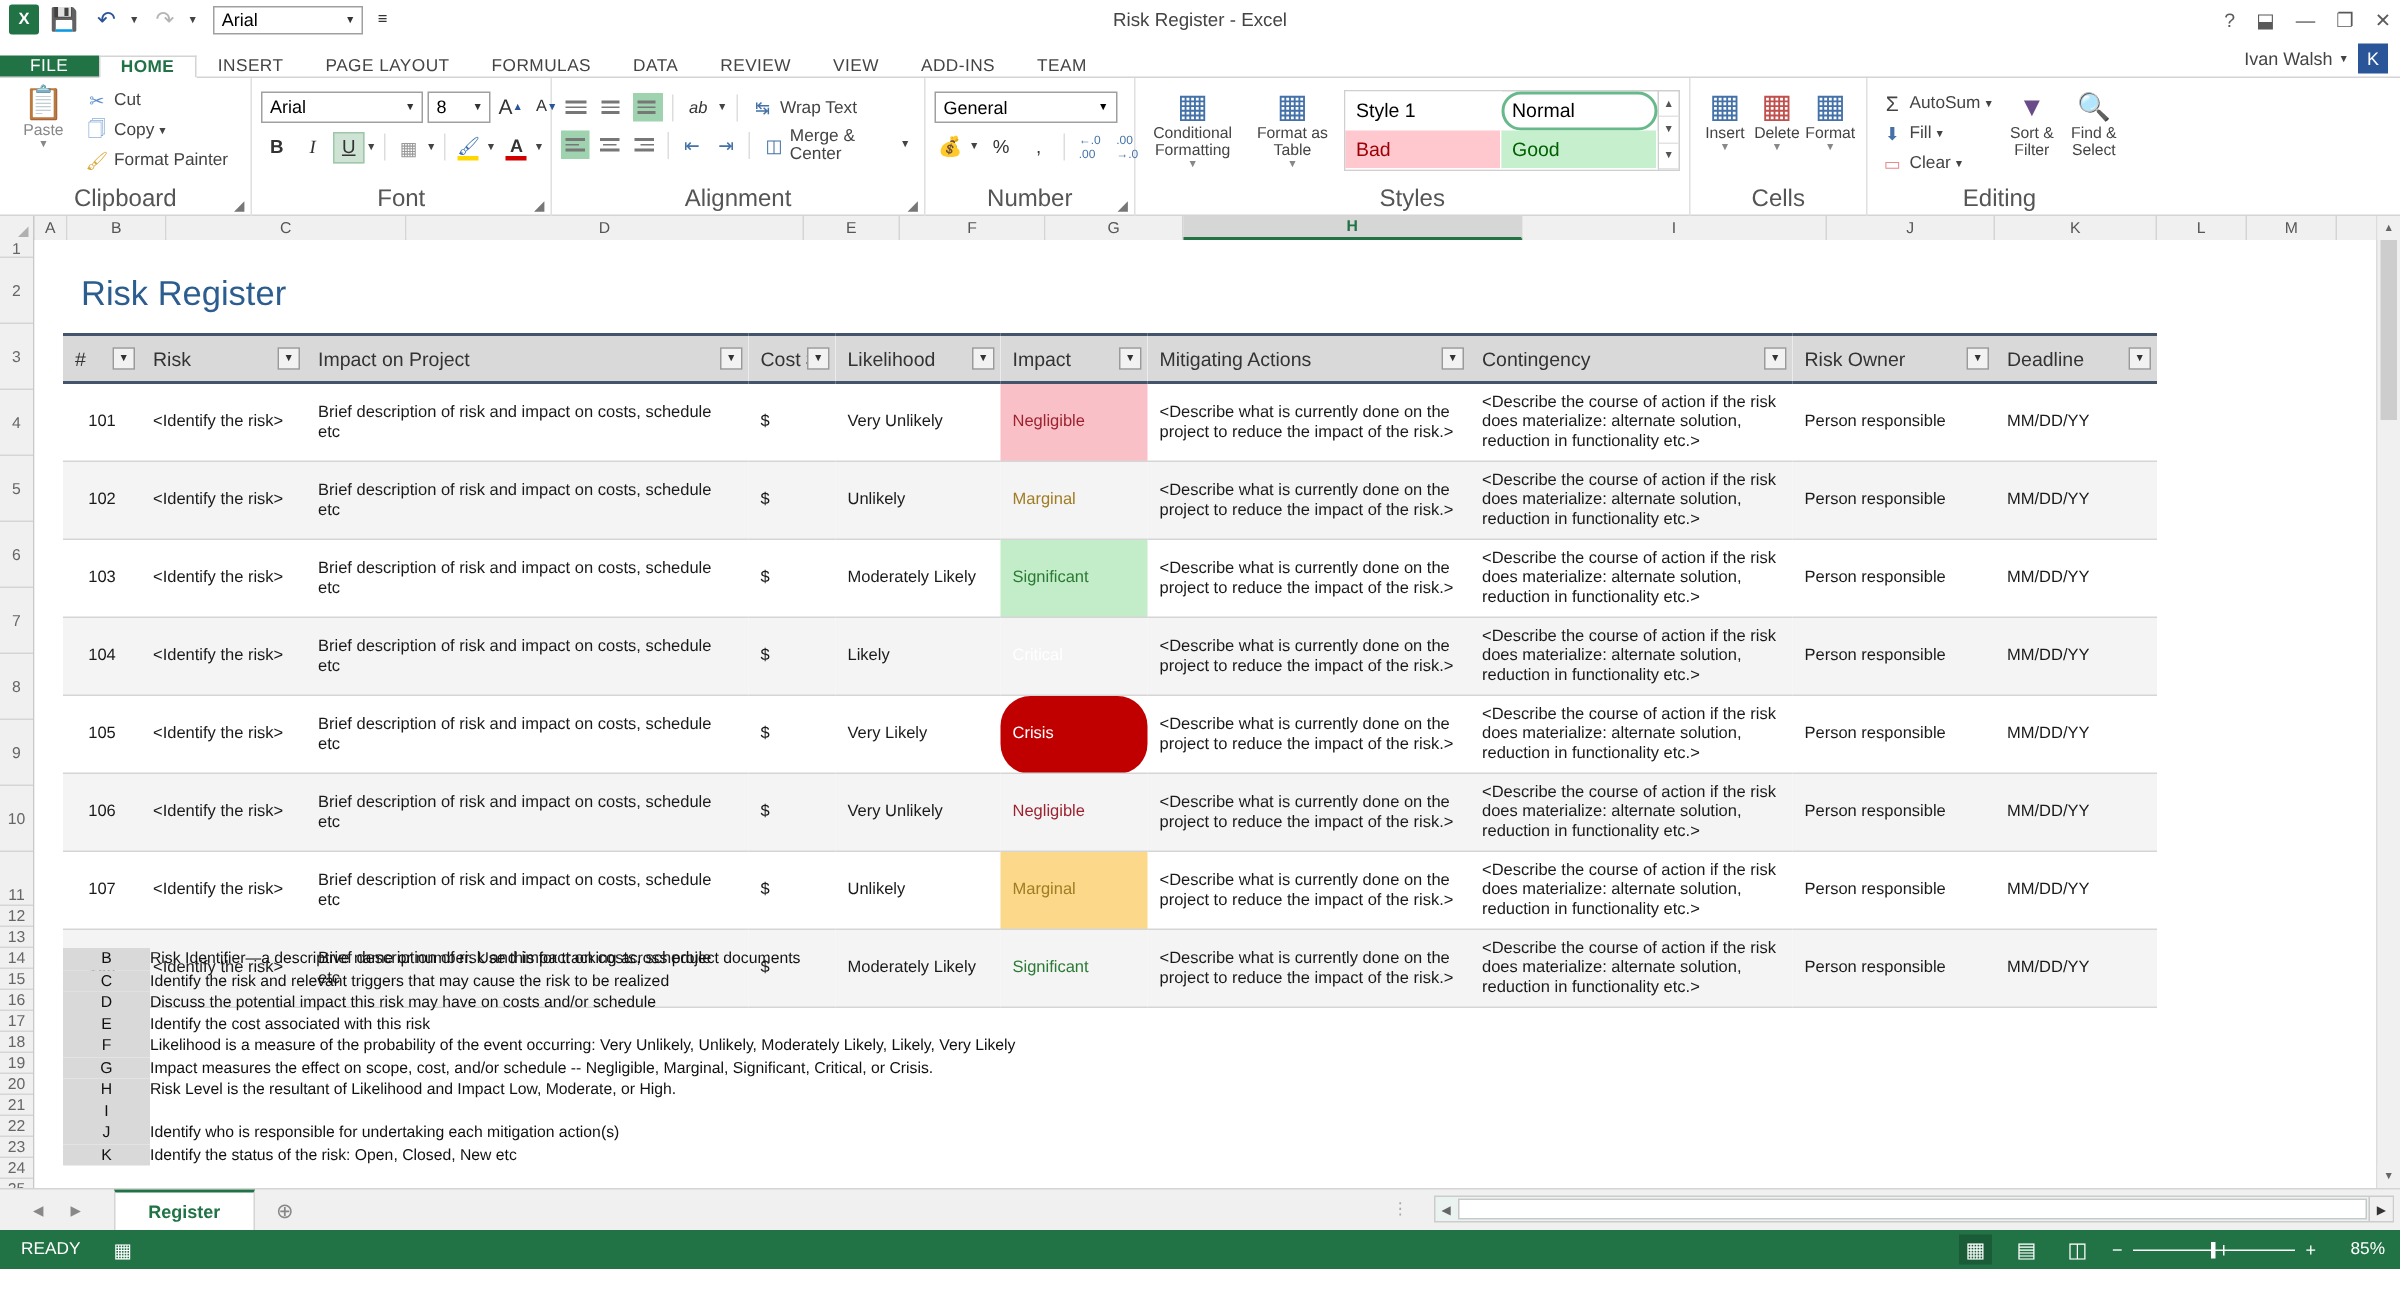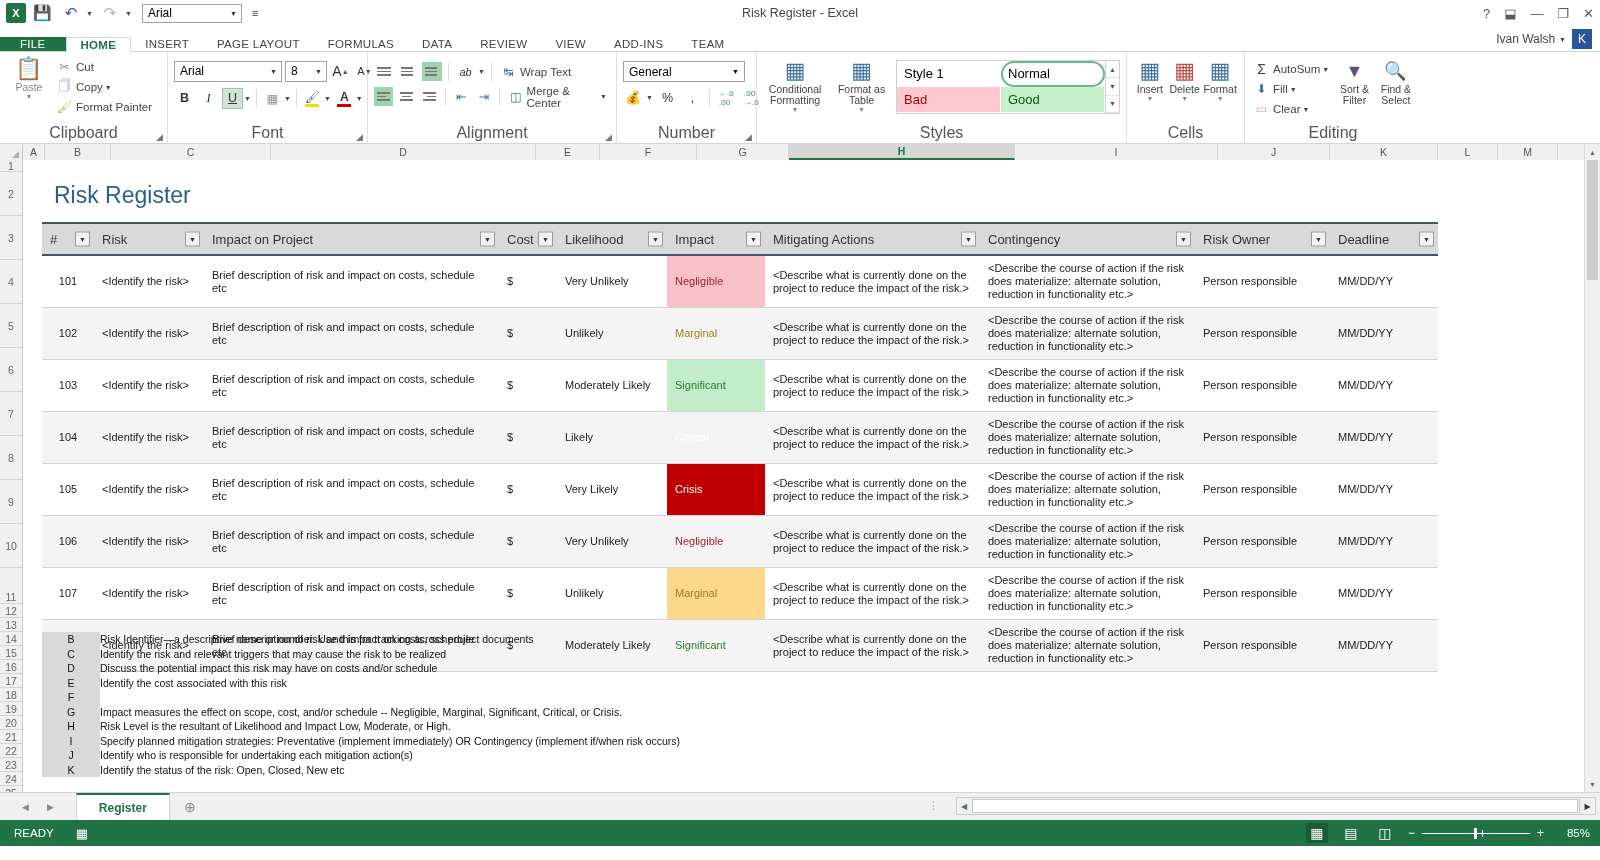"Crisis" .imp-crisis { border-radius: none -> 20px }
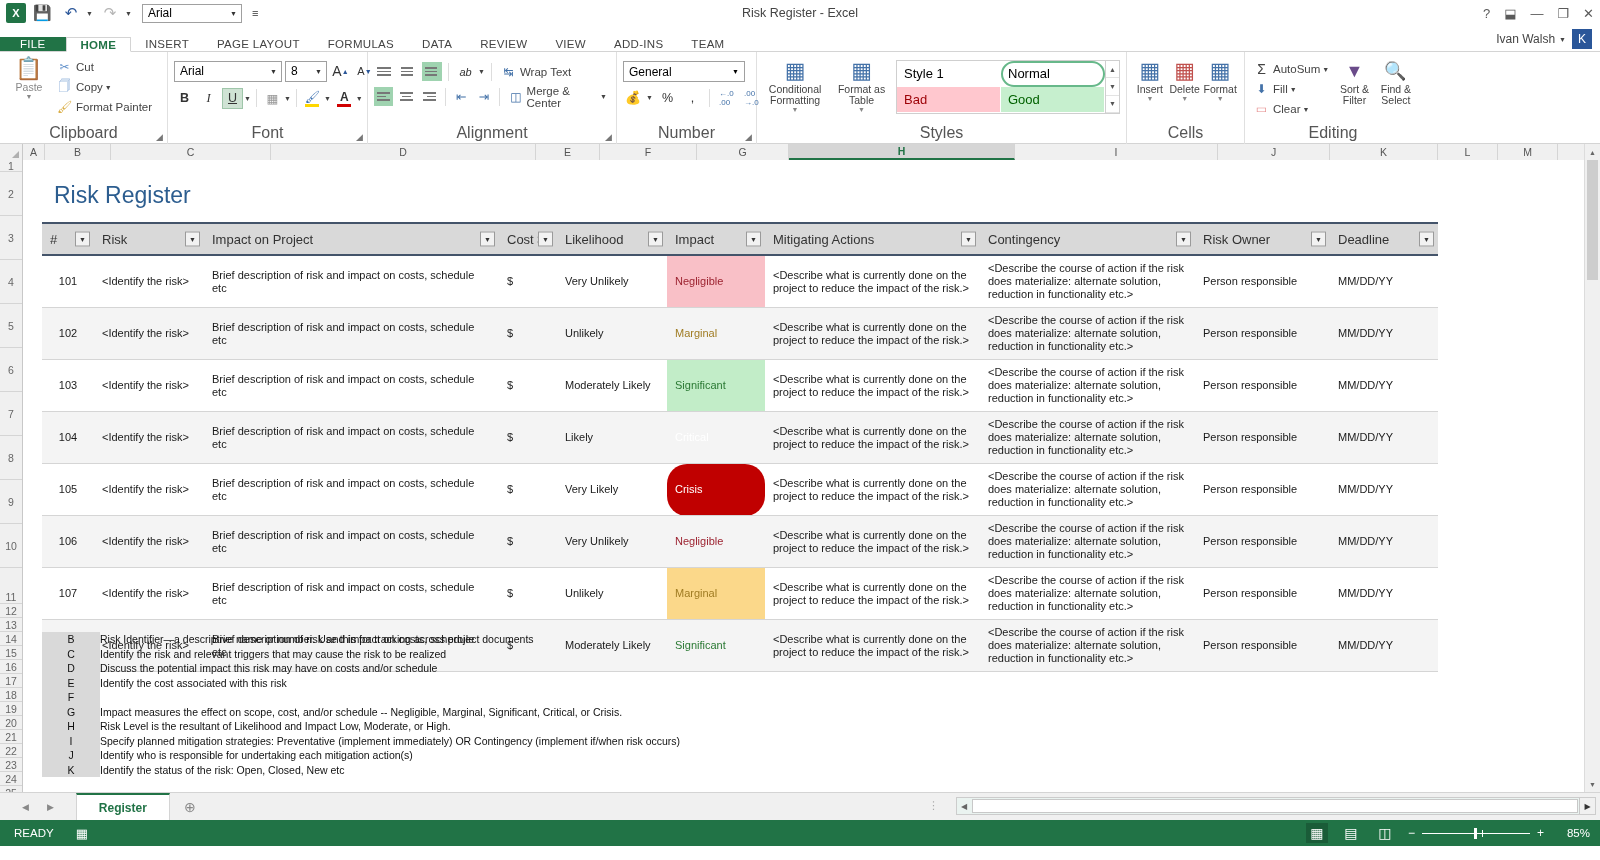"Likelihood is a measure of" div.legtxt { html: none -> <div>Likelihood is a measure of the probability of the event occurring: Very Unlikely, Unlikely, Moderately Likely, Likely, Very Likely</div> }
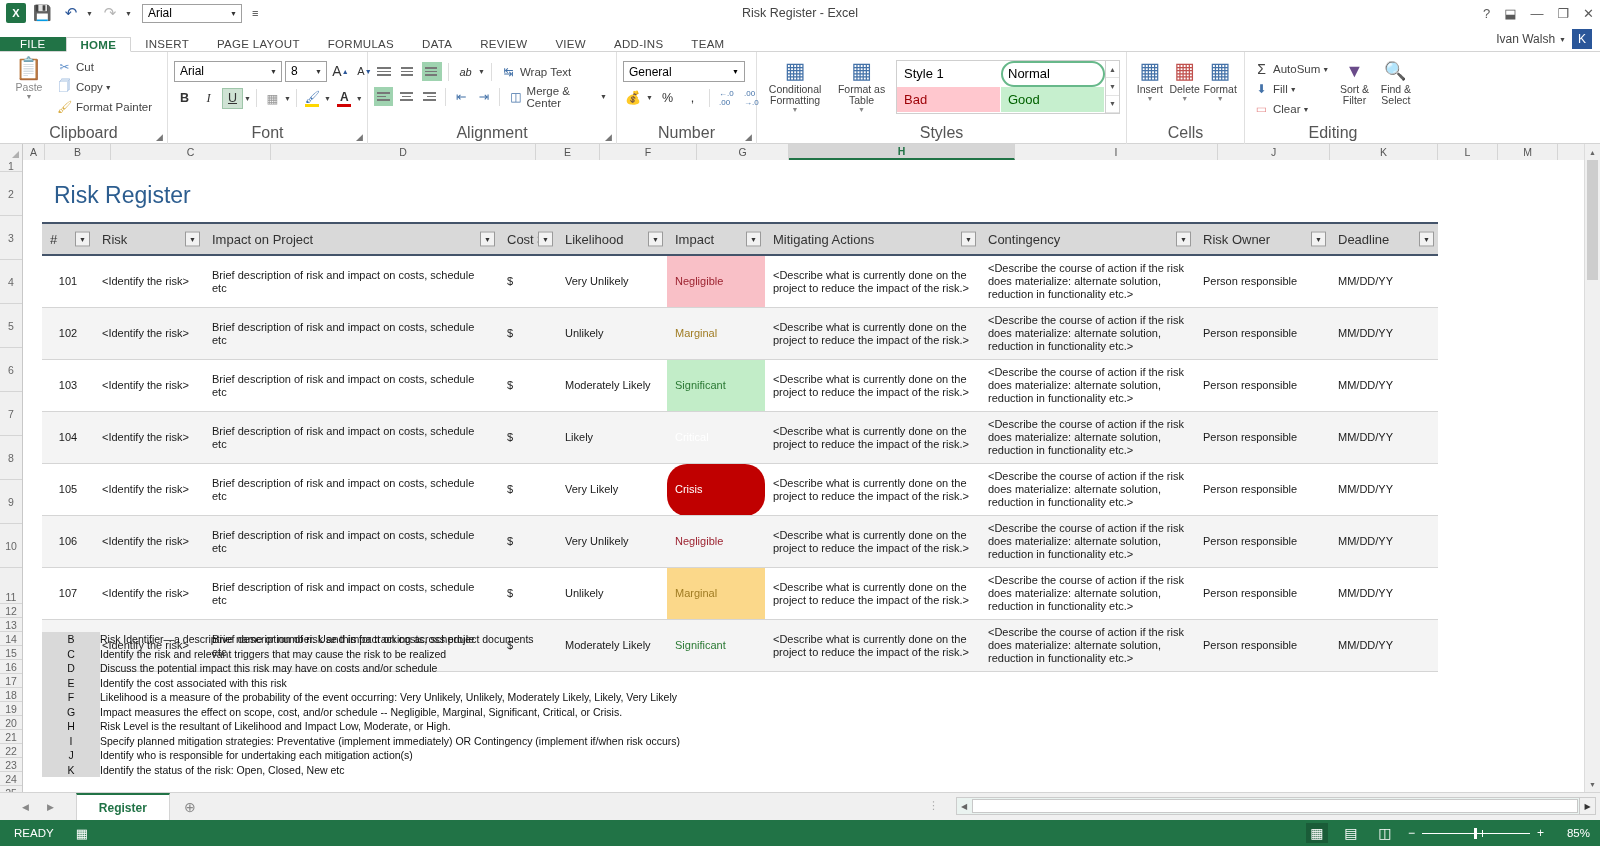"Specify planned mitigation strategies:" div.legtxt { html: <div>Specify planned mitigation strategies: Preventative (implement immediately) OR Contingency (implement if/when risk occurs)</div> -> none }
